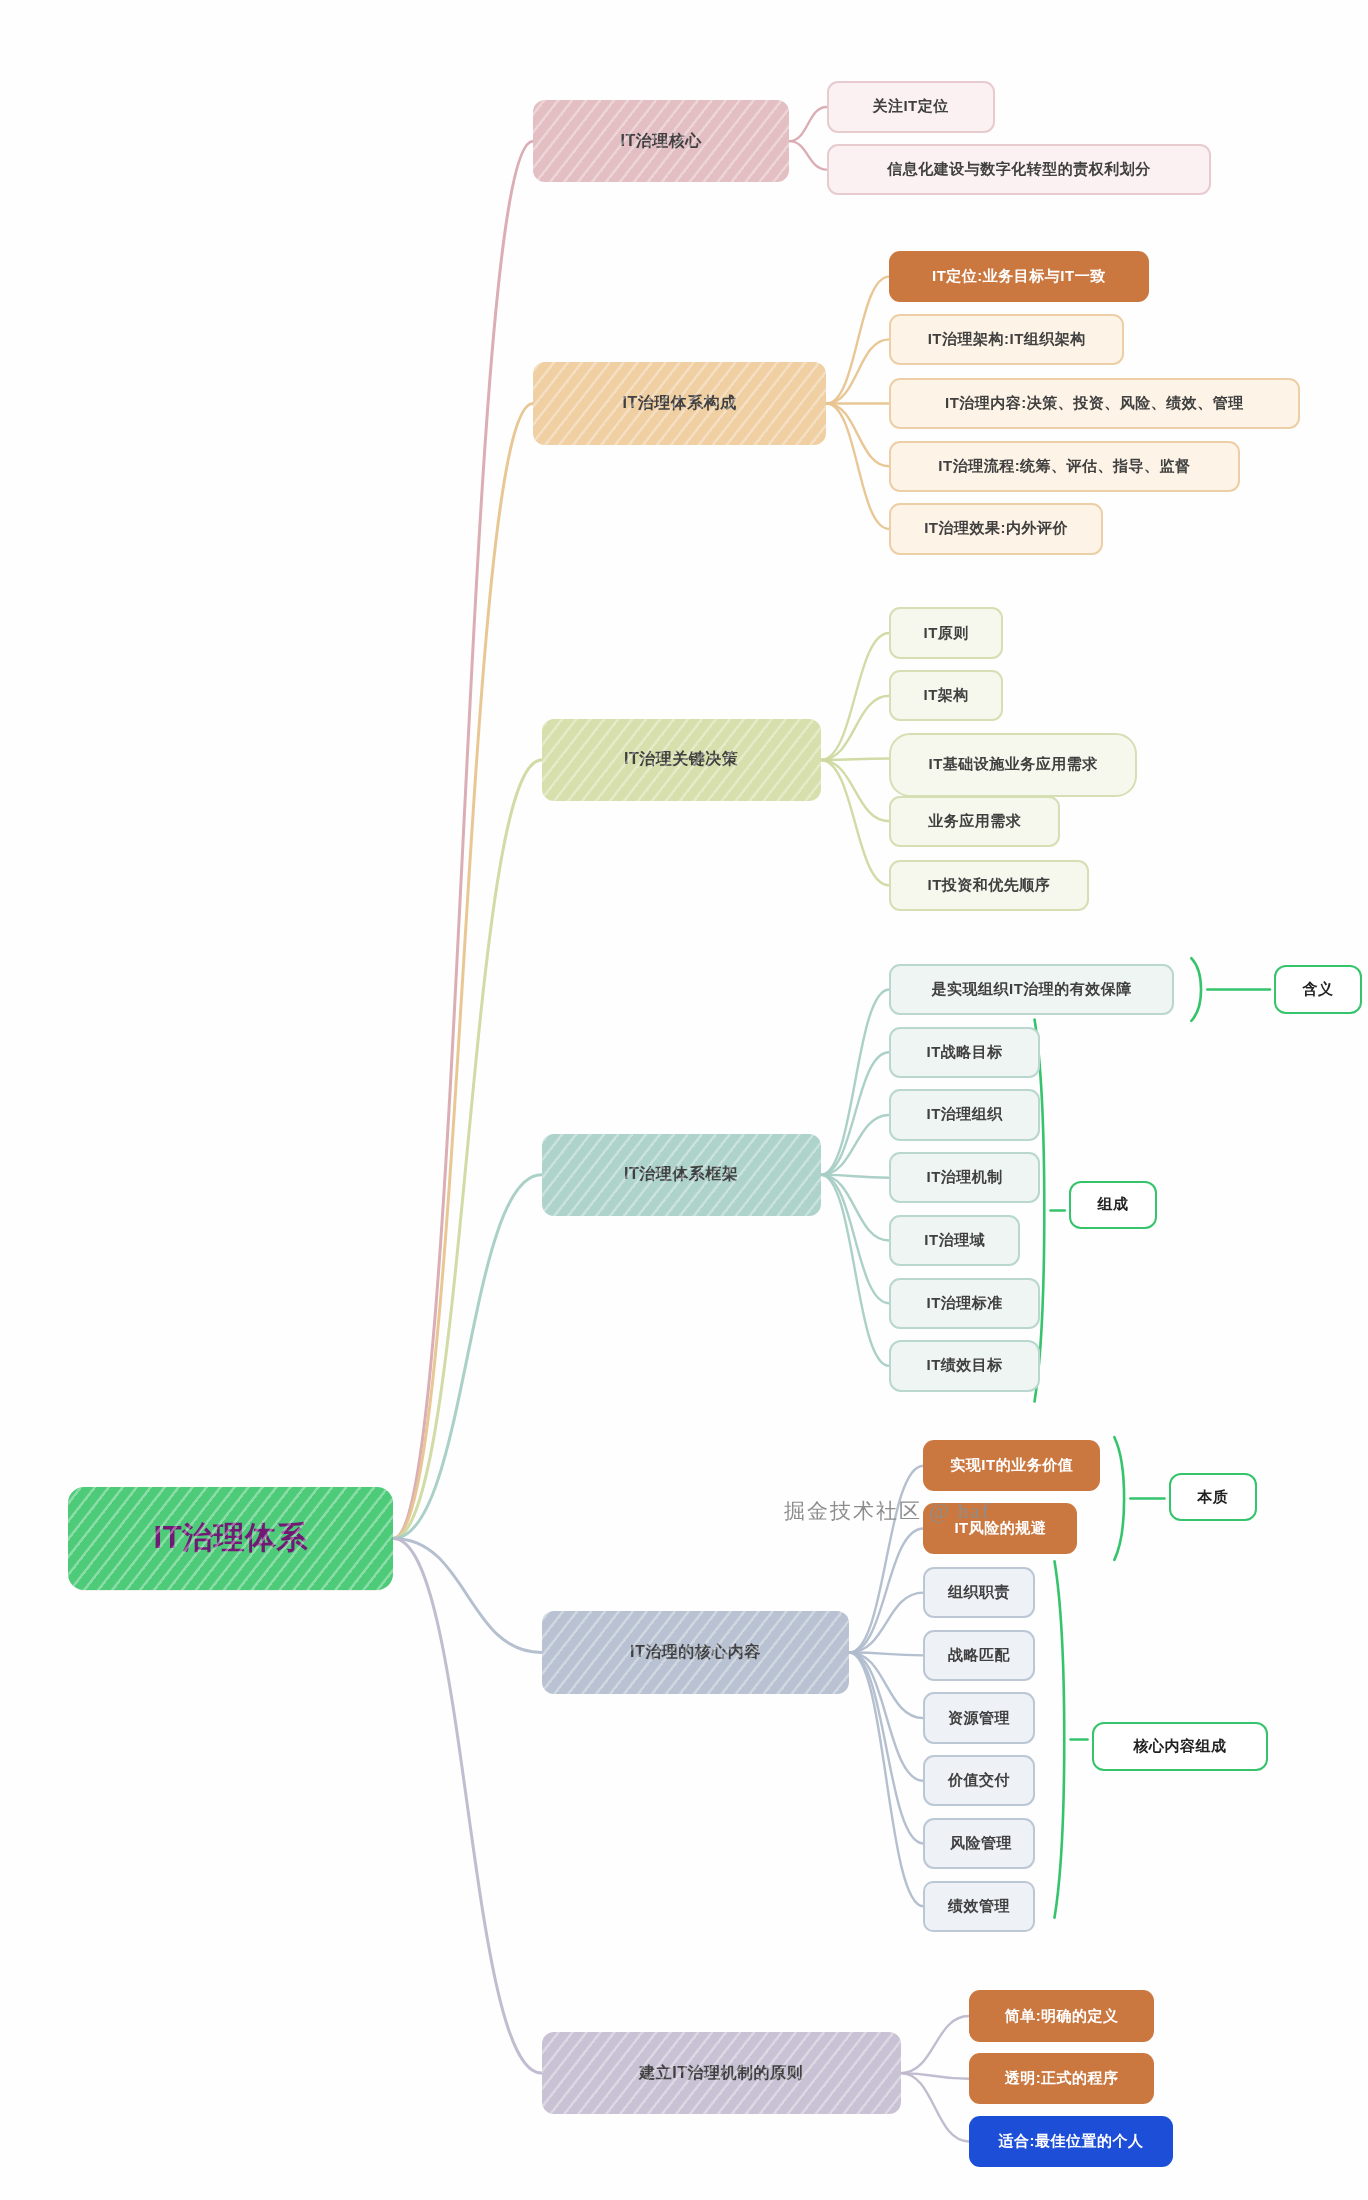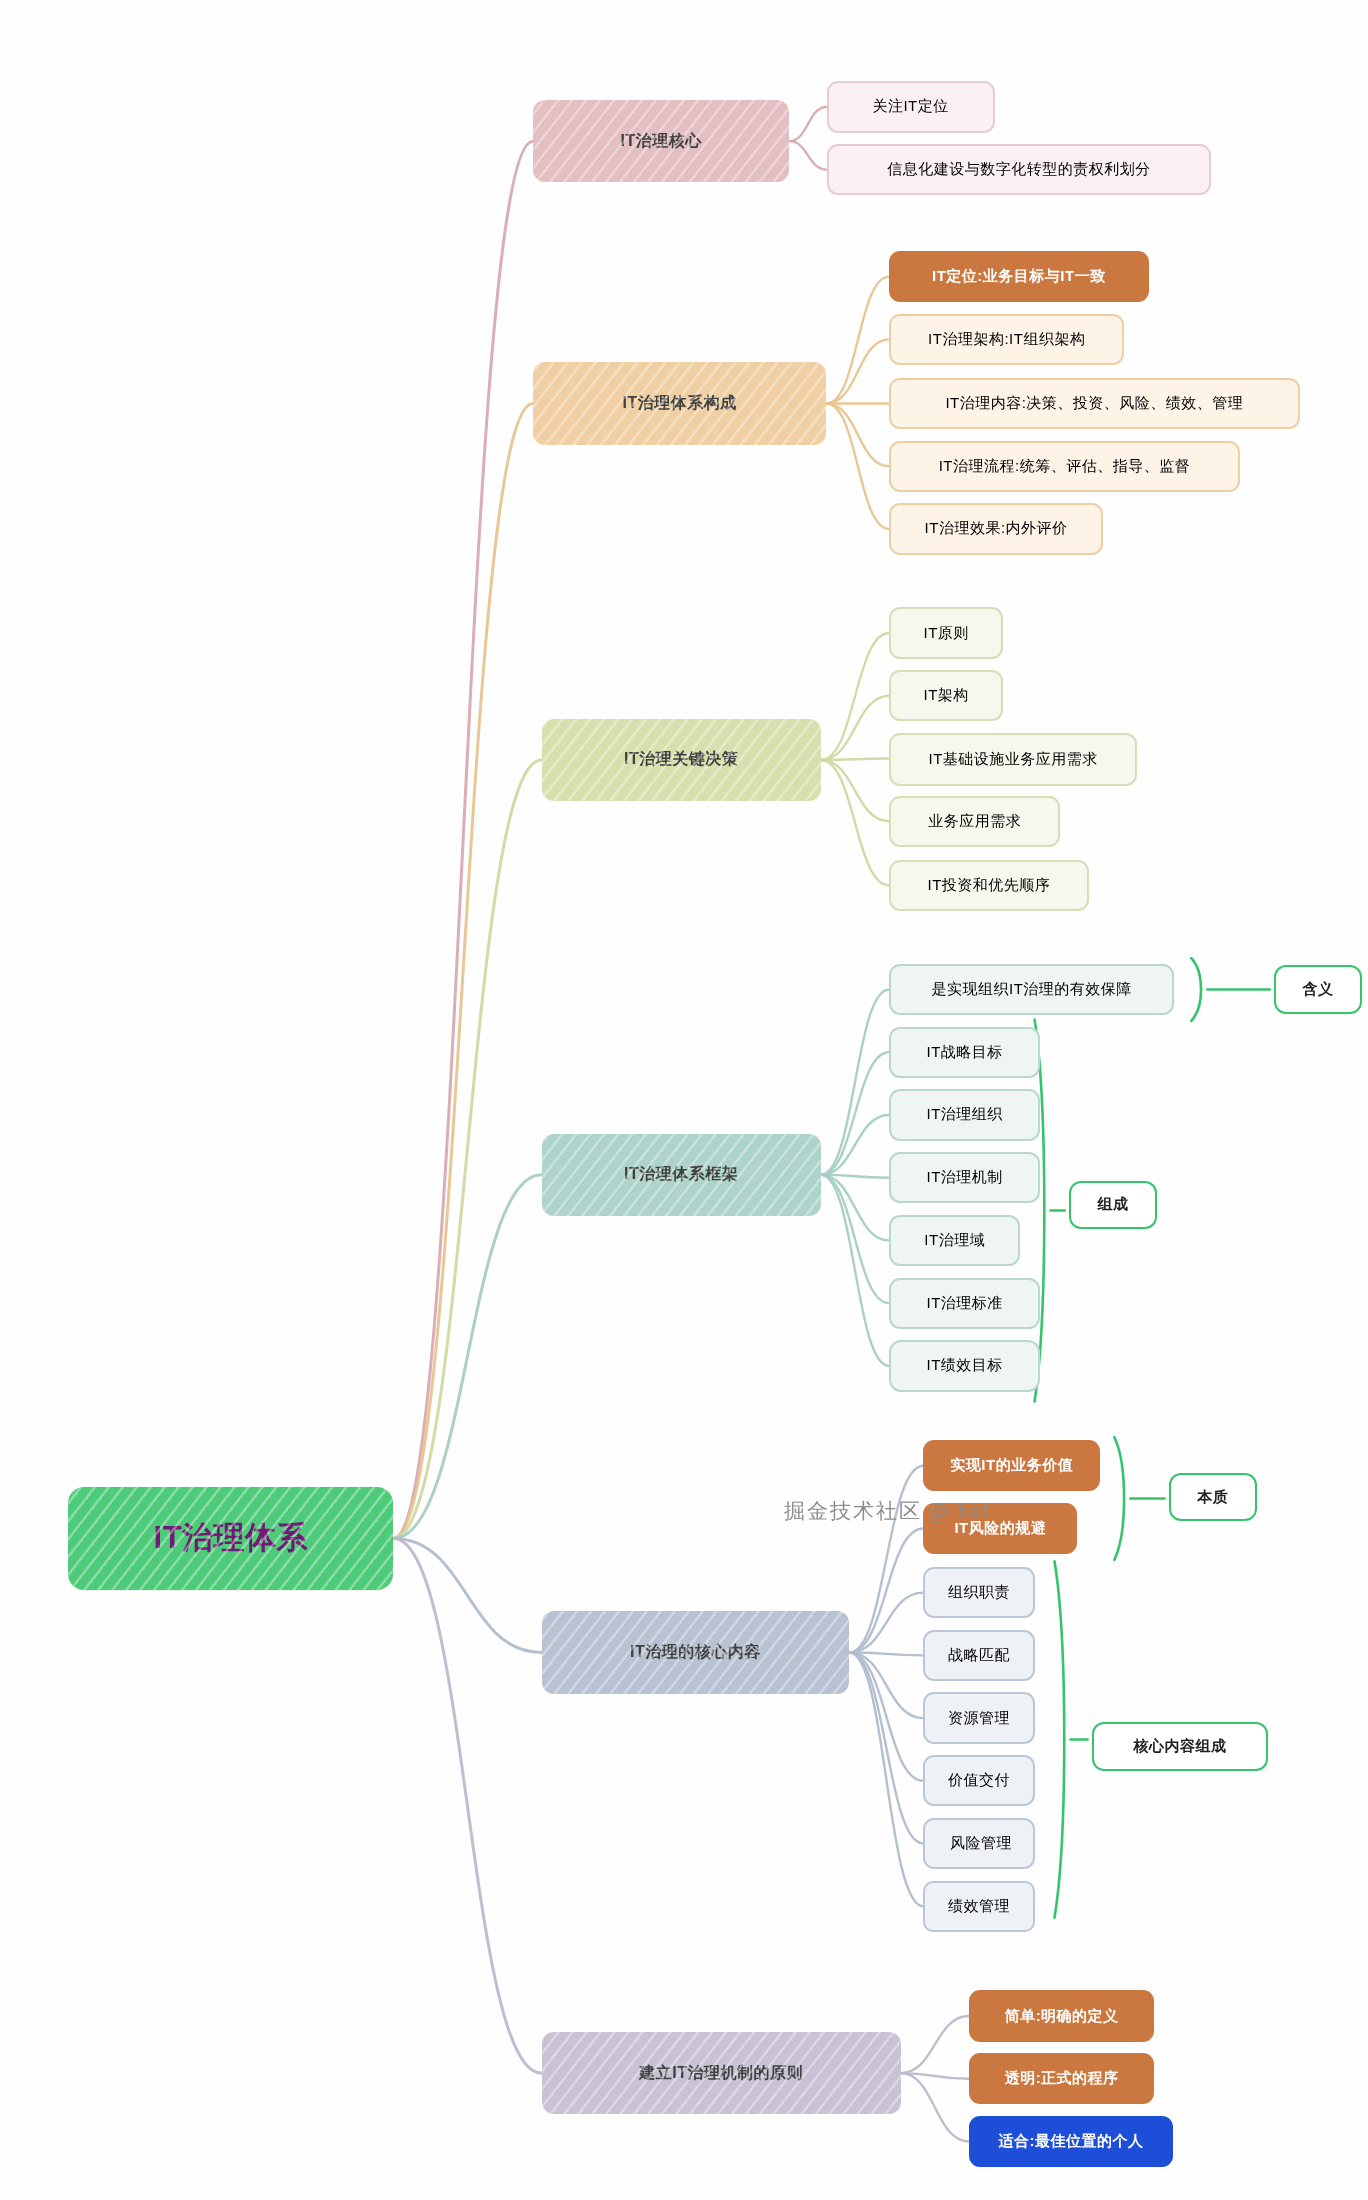"关注IT定位" .leaf { color: #000000 -> #404040; font-weight: 400 -> 700 }
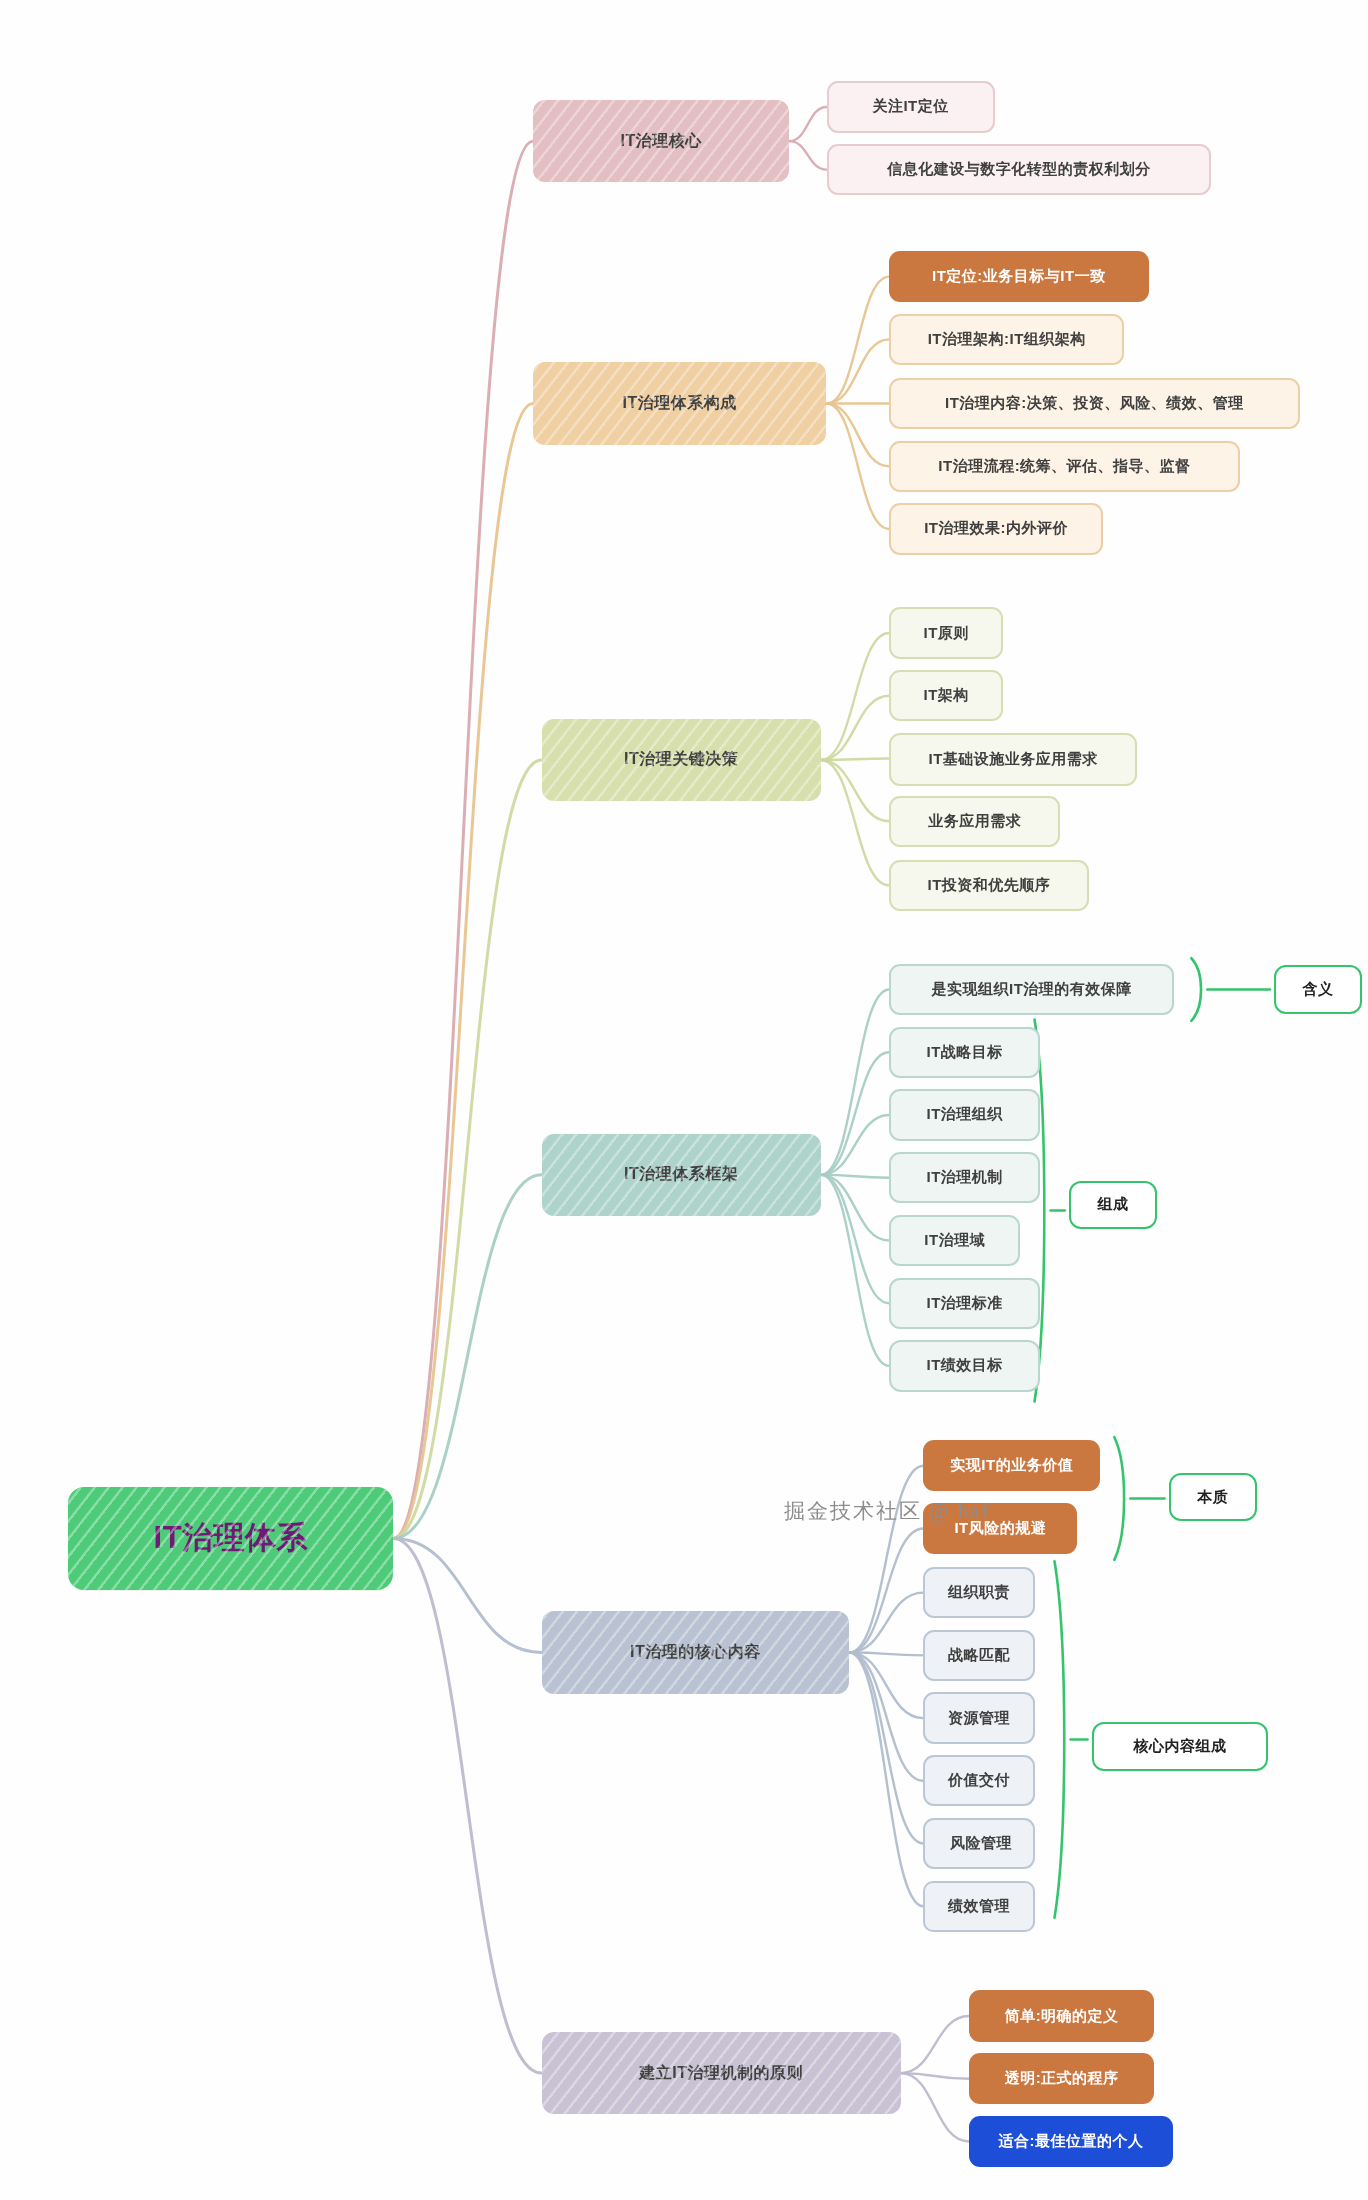"IT基础设施业务应用需求" div.node { border-radius: none -> 21px; height: 53px -> 64px }
